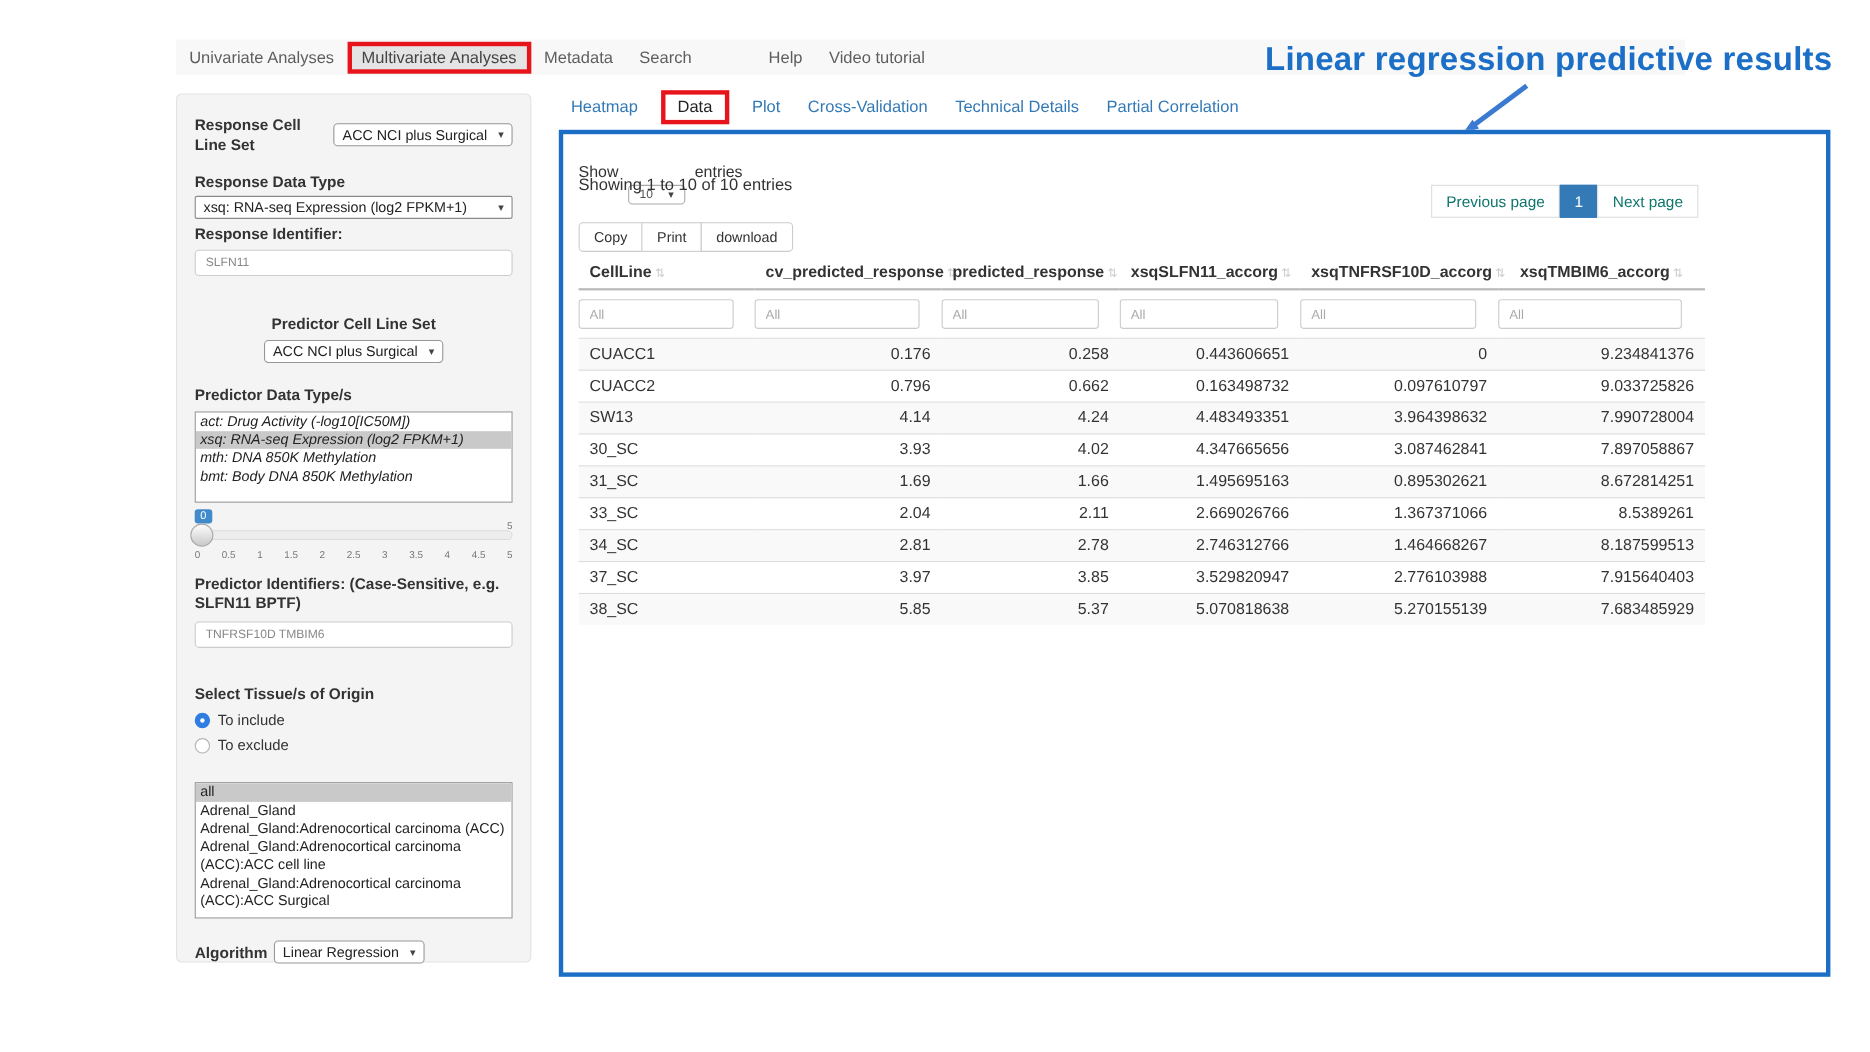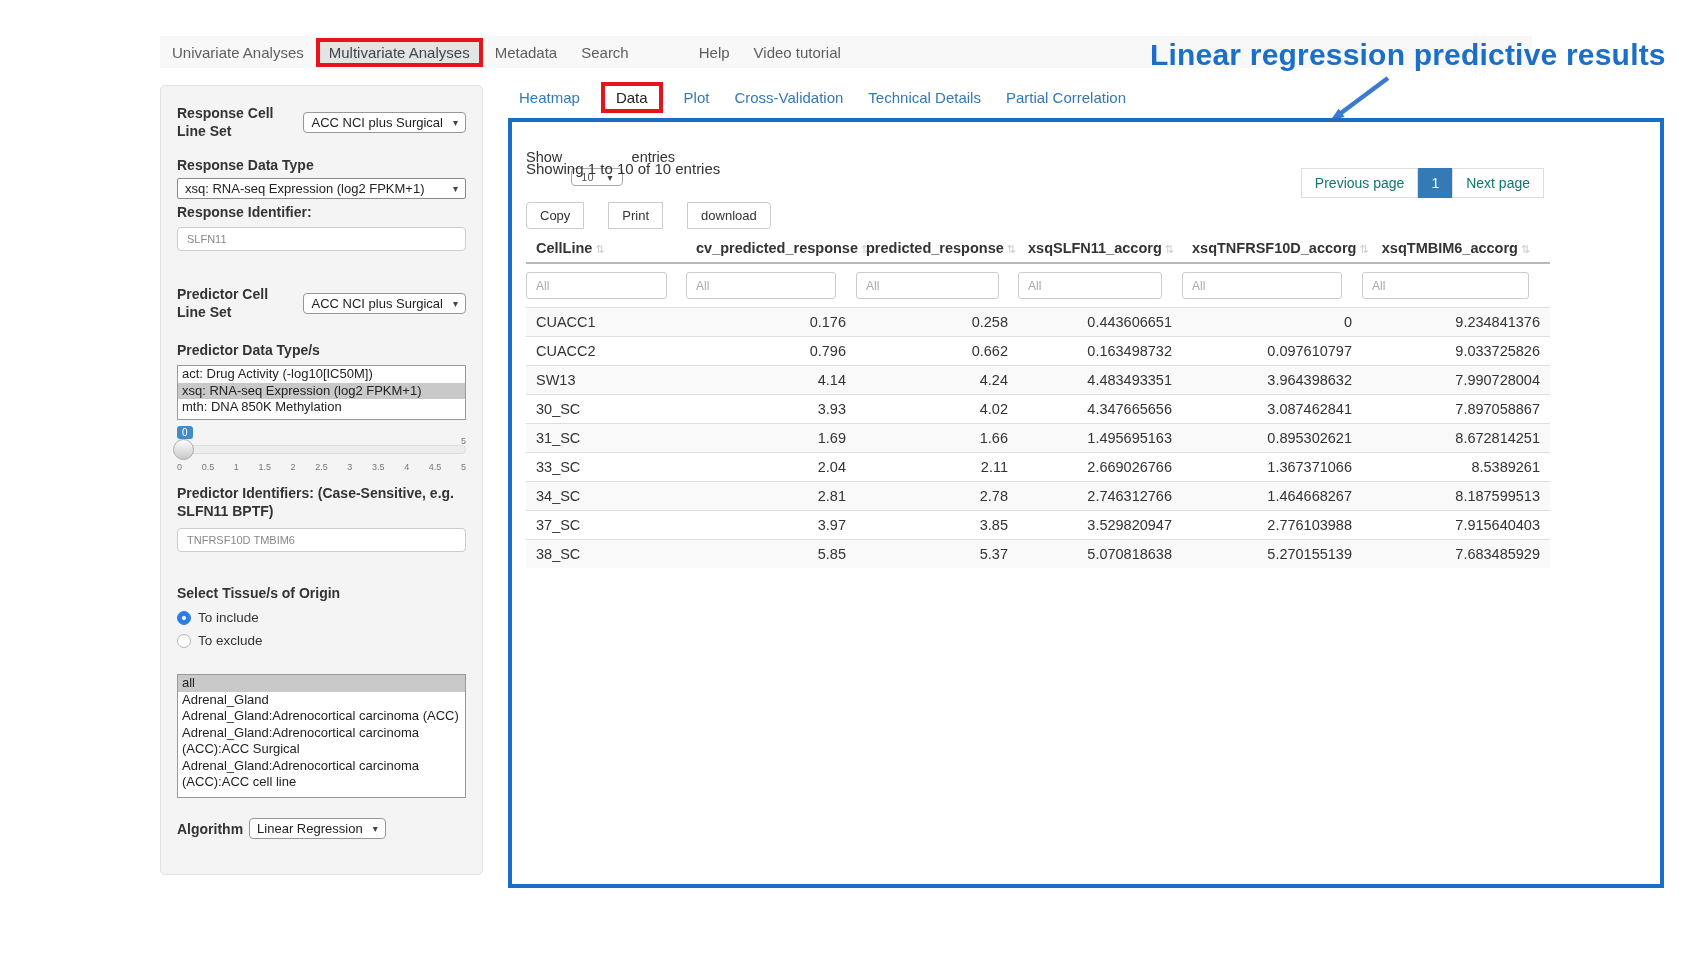"Copy" .btn-group { gap: 25px -> none }
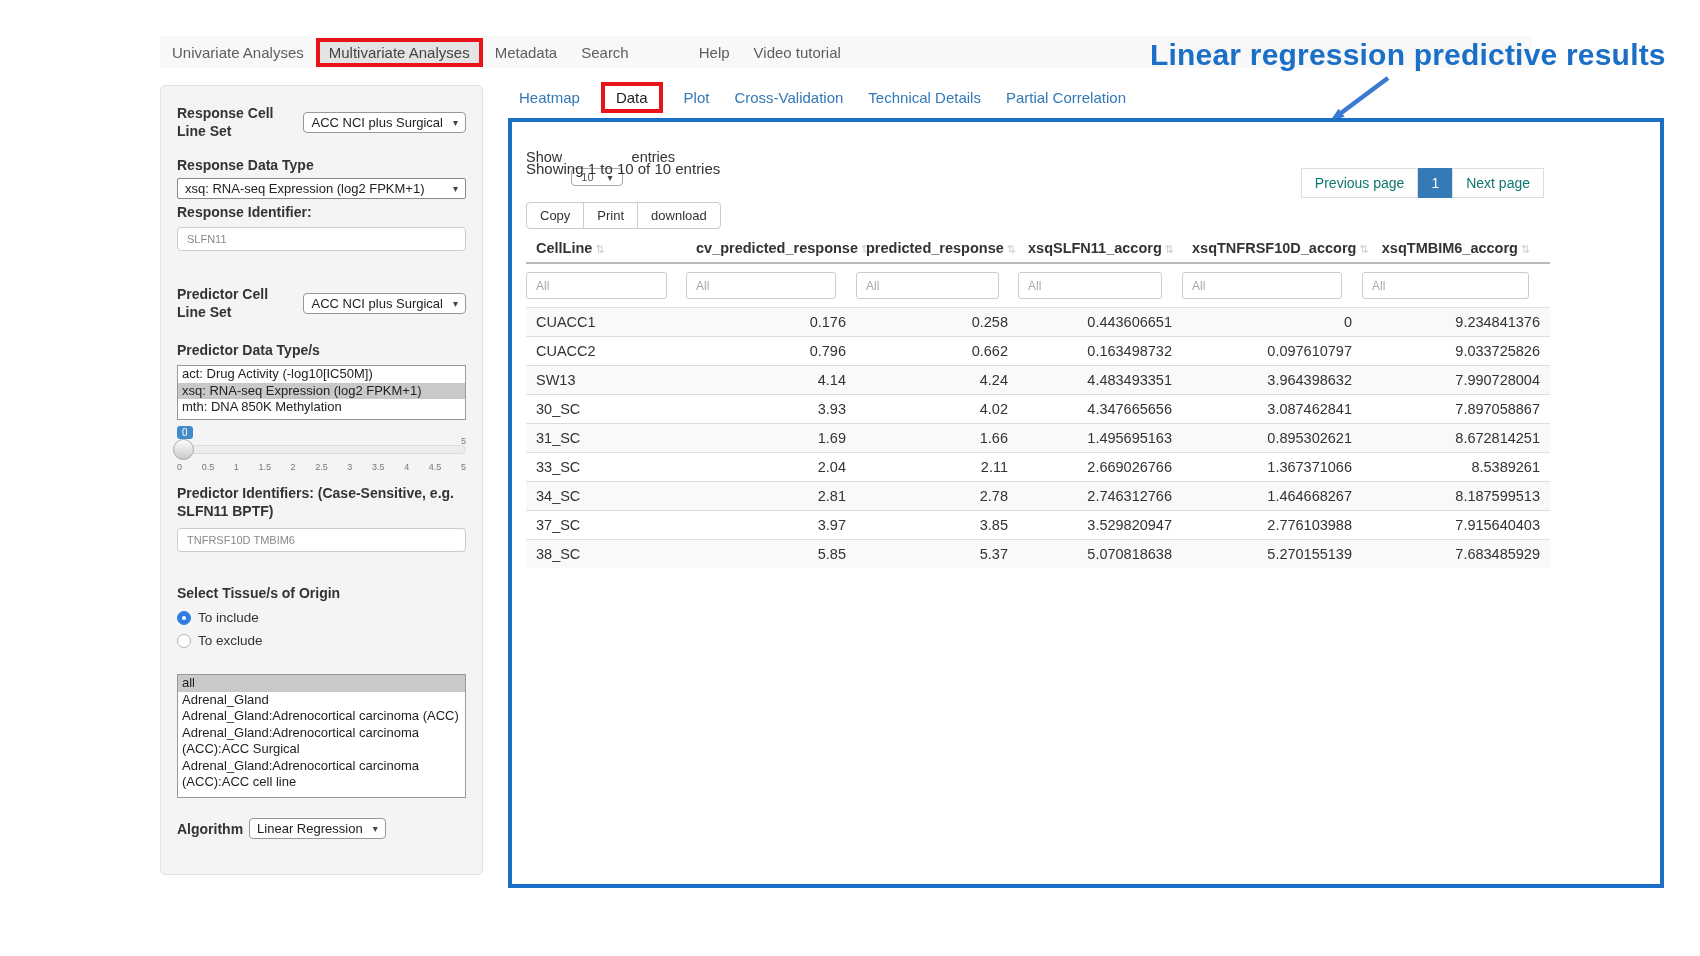"Predictor Cell Line Set" .mb20 { flex-direction: none -> column }
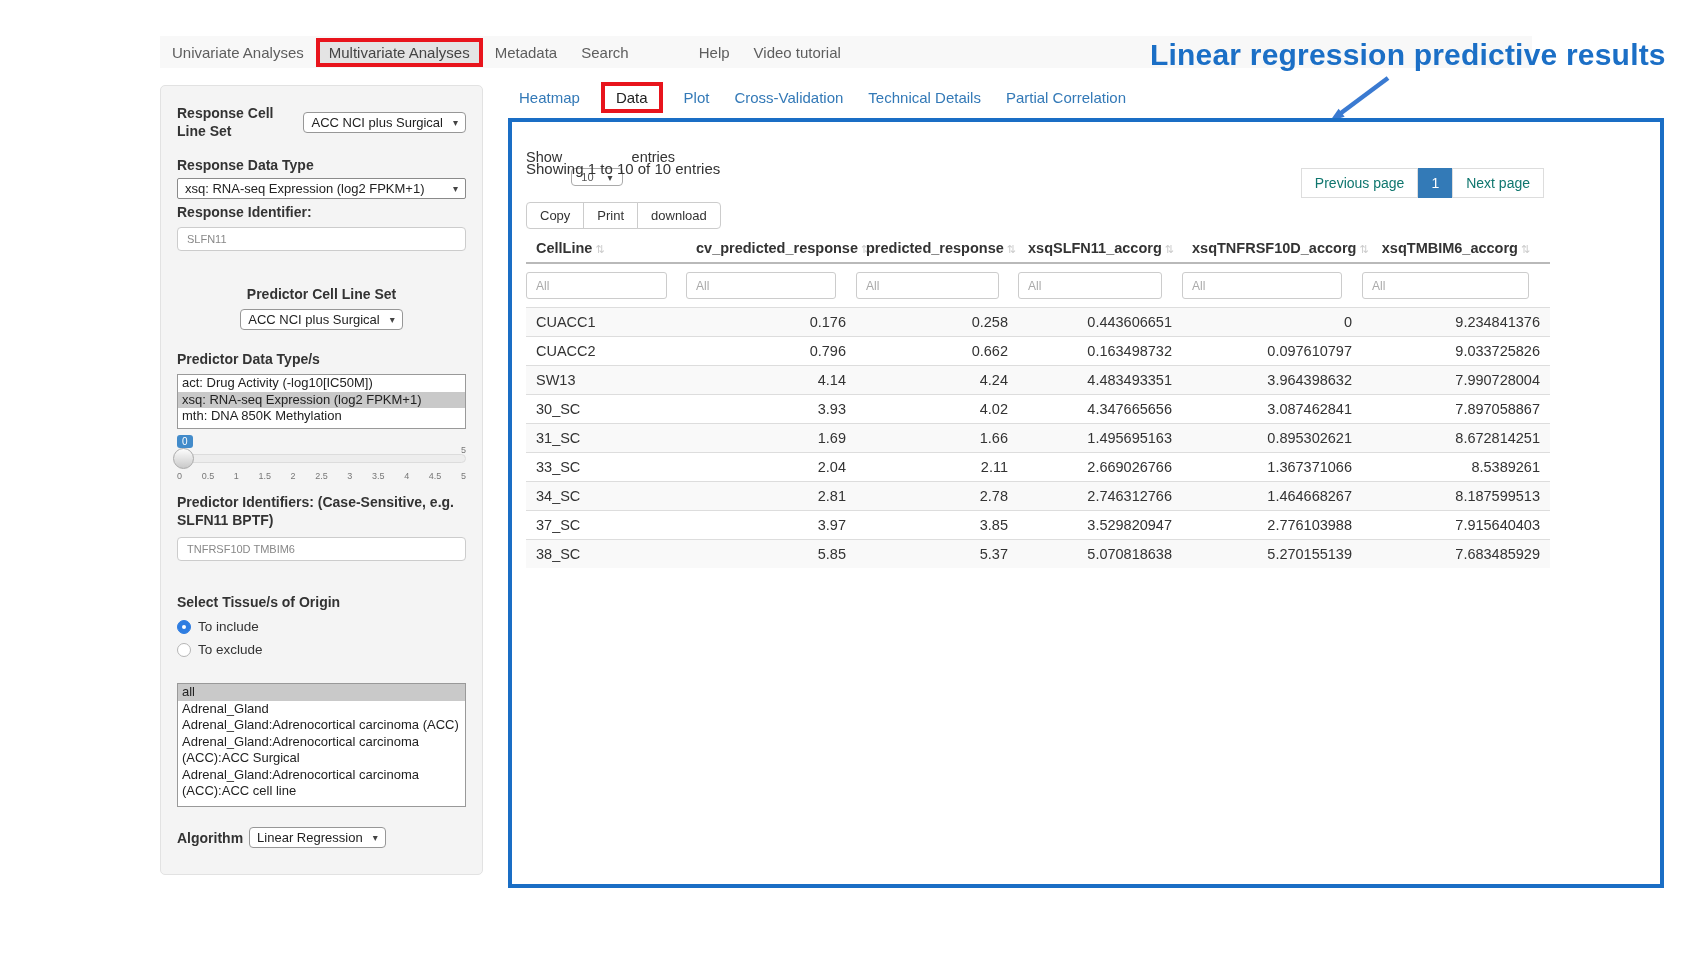"act: Drug Activity (-log10[IC50M])" div.listbox { font-style: none -> italic; height: 55px -> 83px }
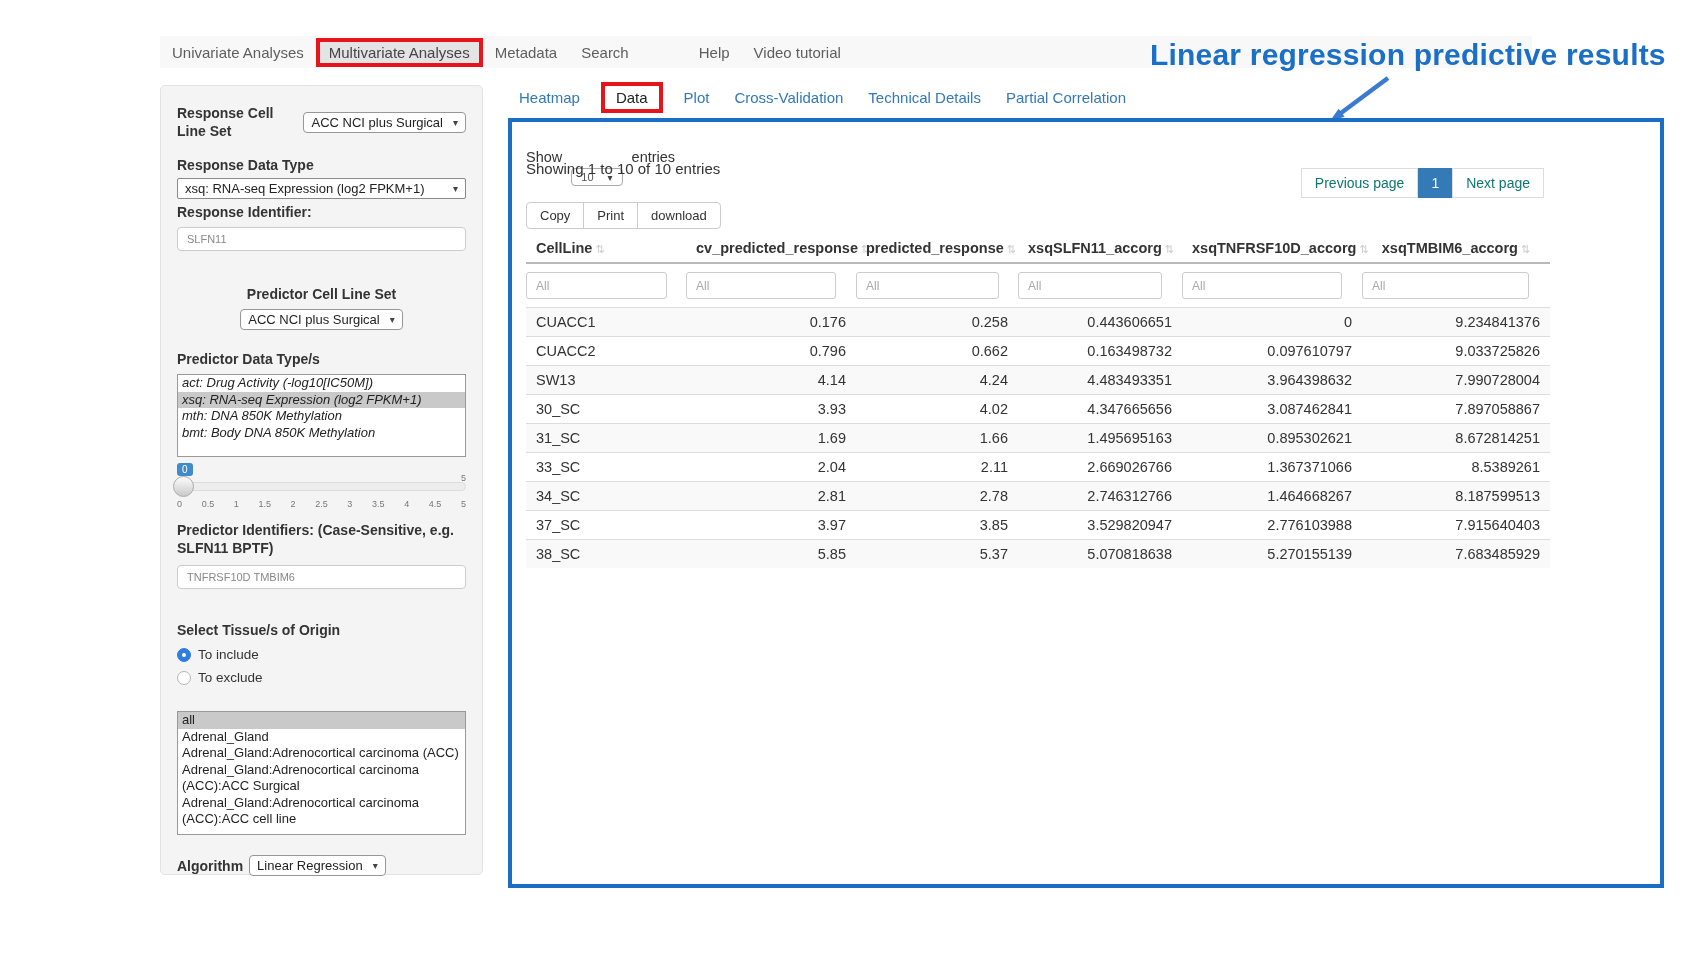"Adrenal_Gland:Adrenocortical carcinoma (ACC):ACC" div.lb-option { order: before "Adrenal_Gland:Adrenocortical carcinoma (ACC):ACC cell" -> after "Adrenal_Gland:Adrenocortical carcinoma (ACC):ACC cell" }
